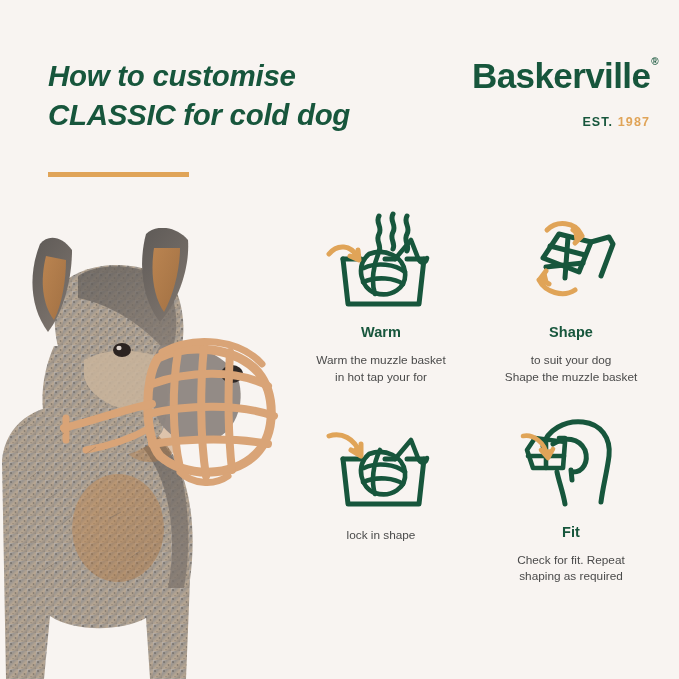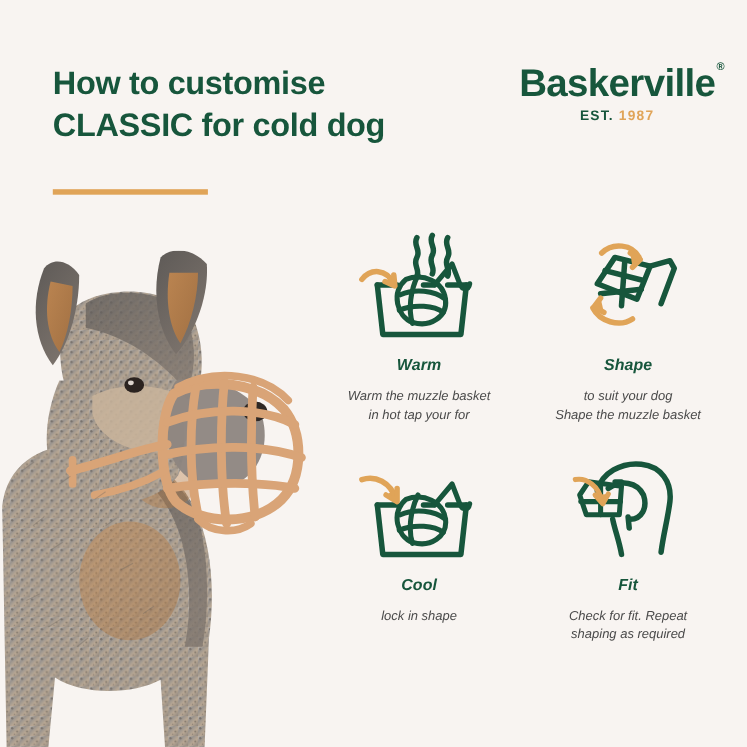"How to customise" .headline { font-style: none -> italic }
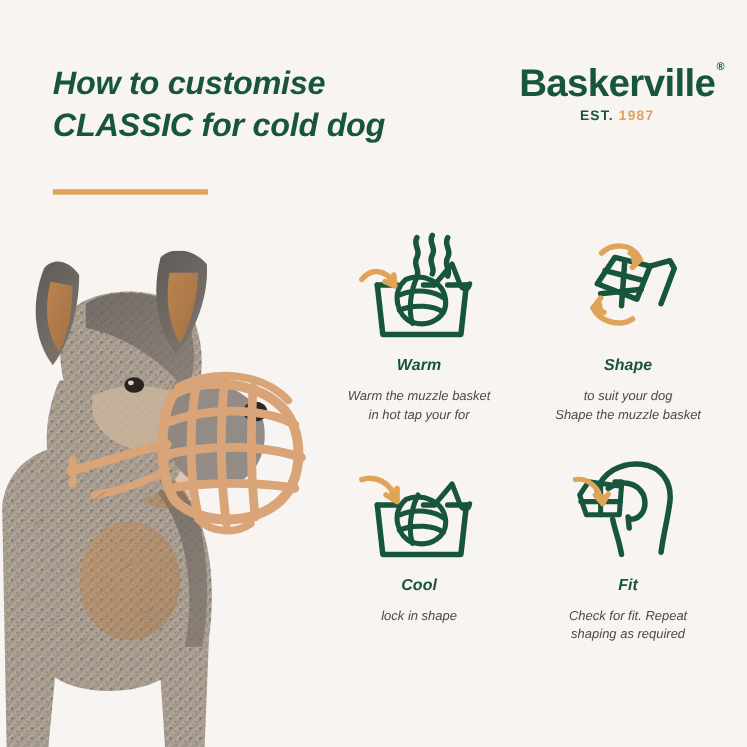"EST. 1987" .logo-est { margin-top: 5px -> 22px; text-align: none -> right }
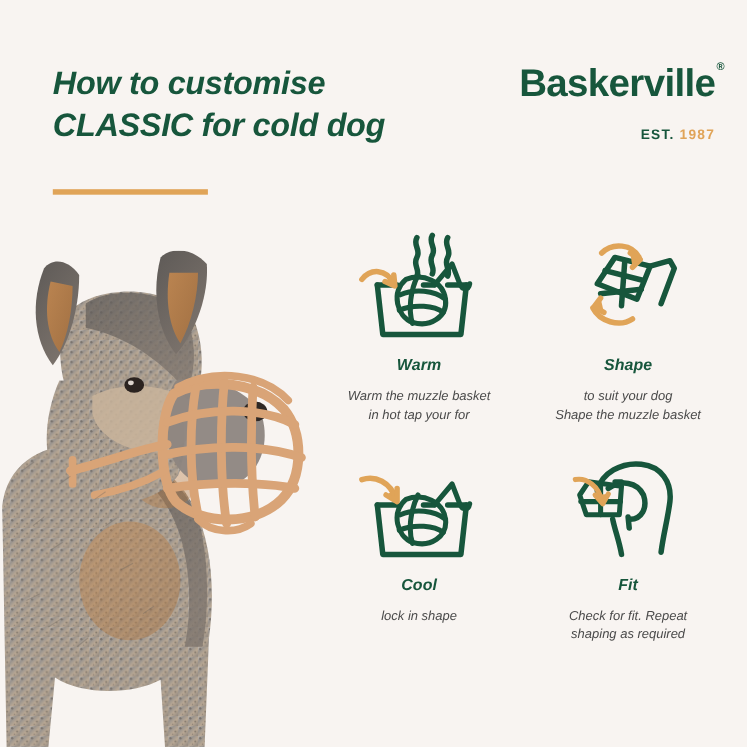"Warm" .step-row { font-style: italic -> none }
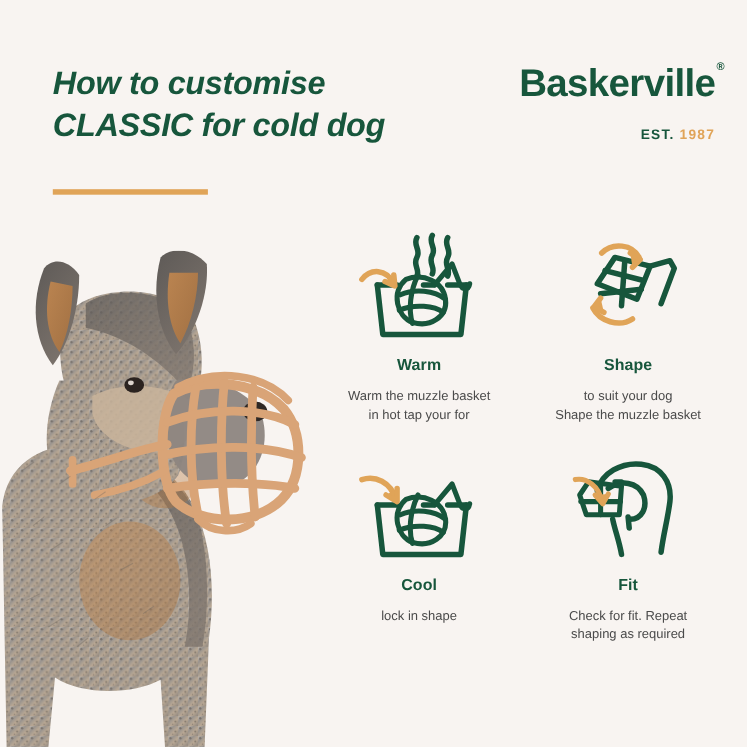"Cool" div.step-title { html: <div>Cool</div> -> none }
